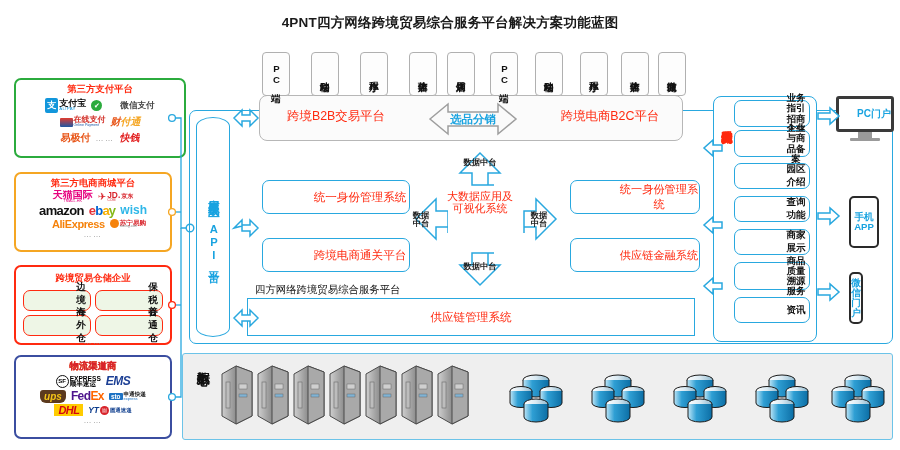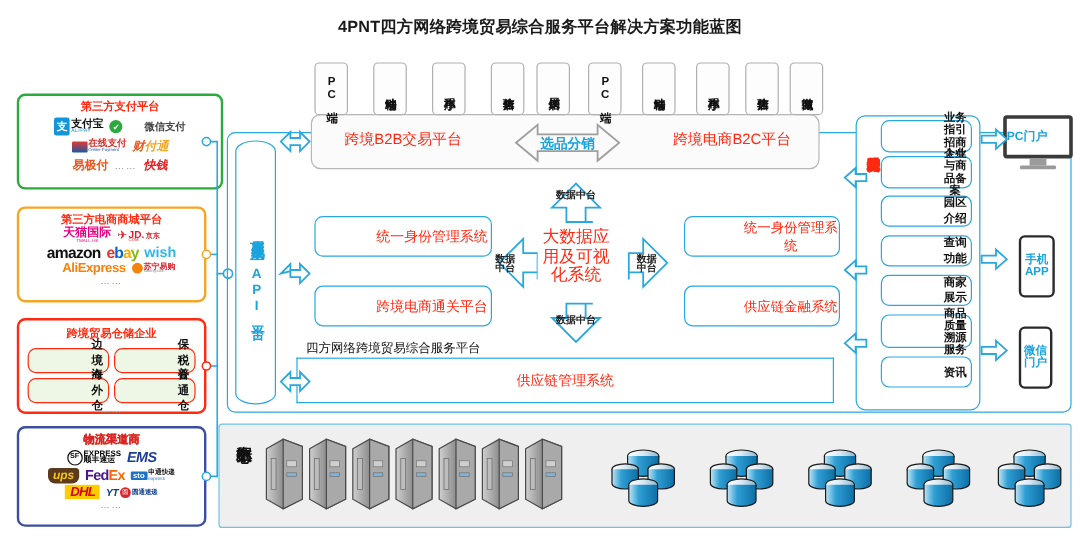"PC门户" div { justify-content: flex-start -> flex-end }
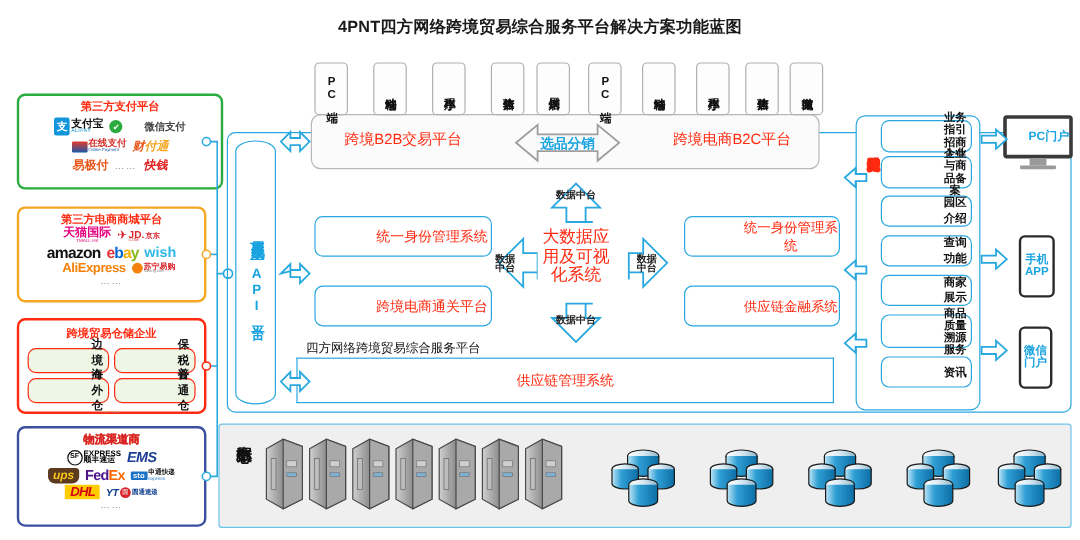"大数据应用及可视化系统" div.abs { font-size: 14px -> 11px }
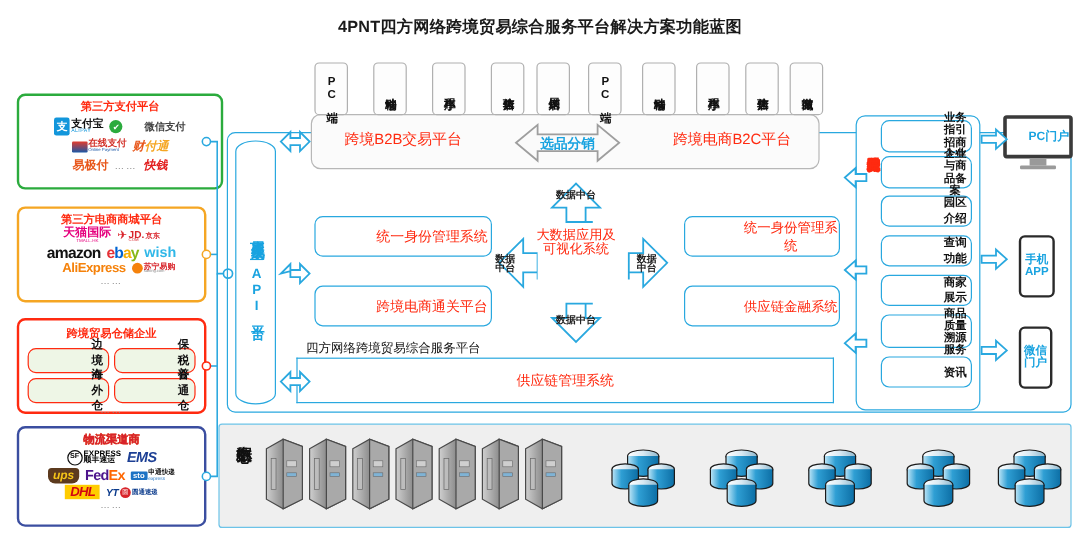"微信" div.abs { width: 28px -> 14px }
